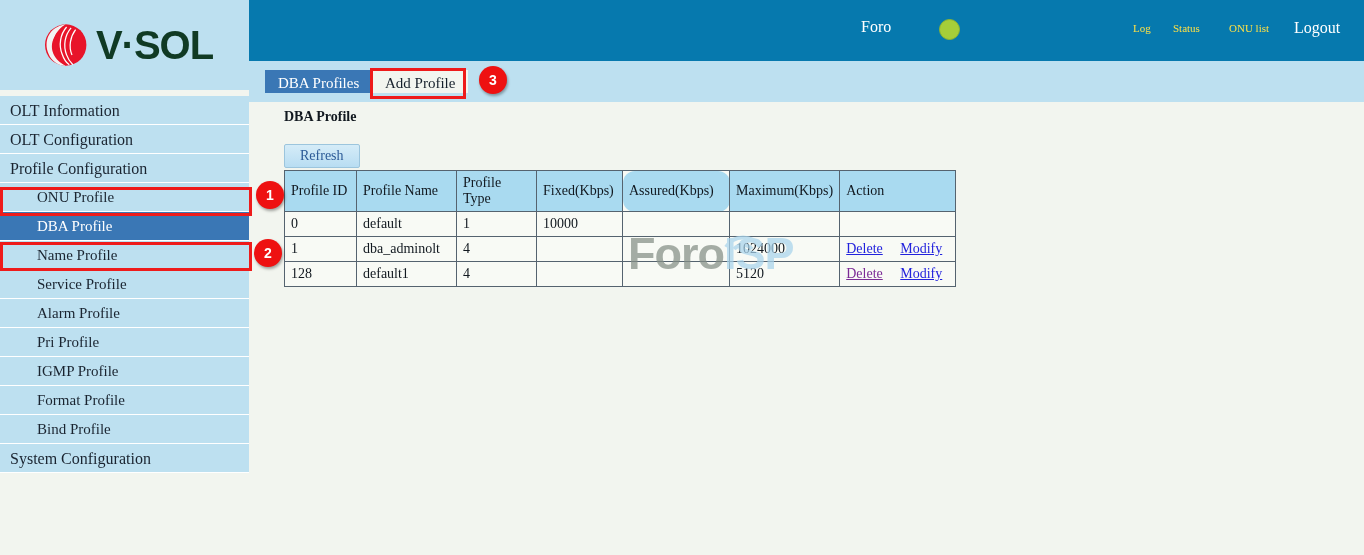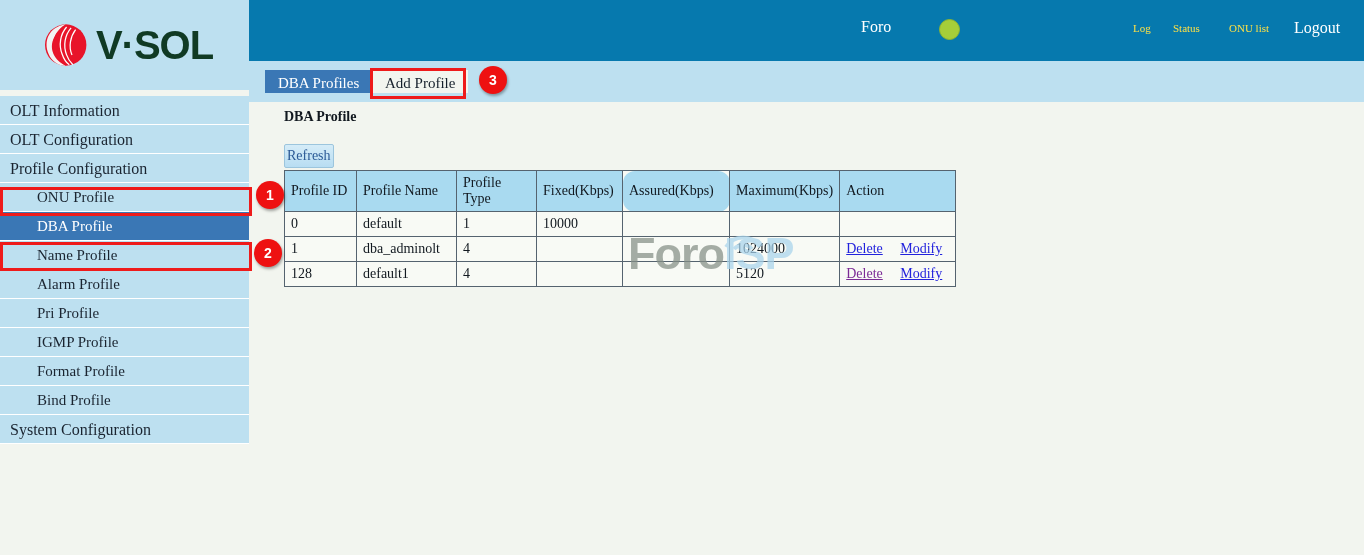"Refresh" .refresh-btn { padding: 3px 2px -> 3px 15px }
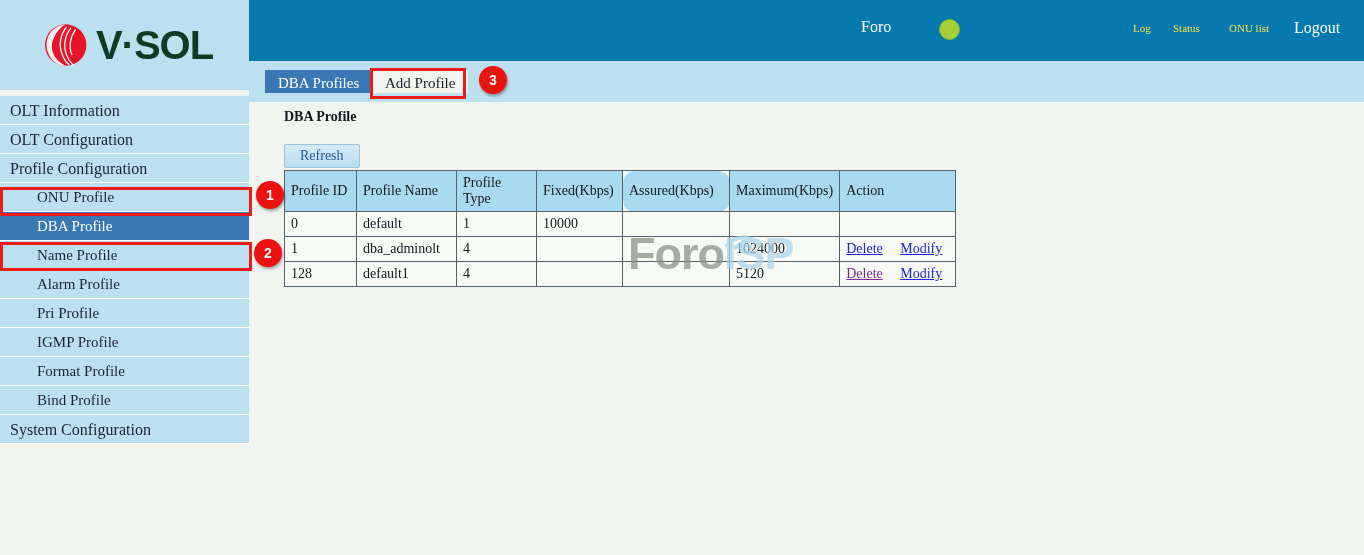"Service Profile" div.side-item { html: none -> <div>Service Profile</div> }
